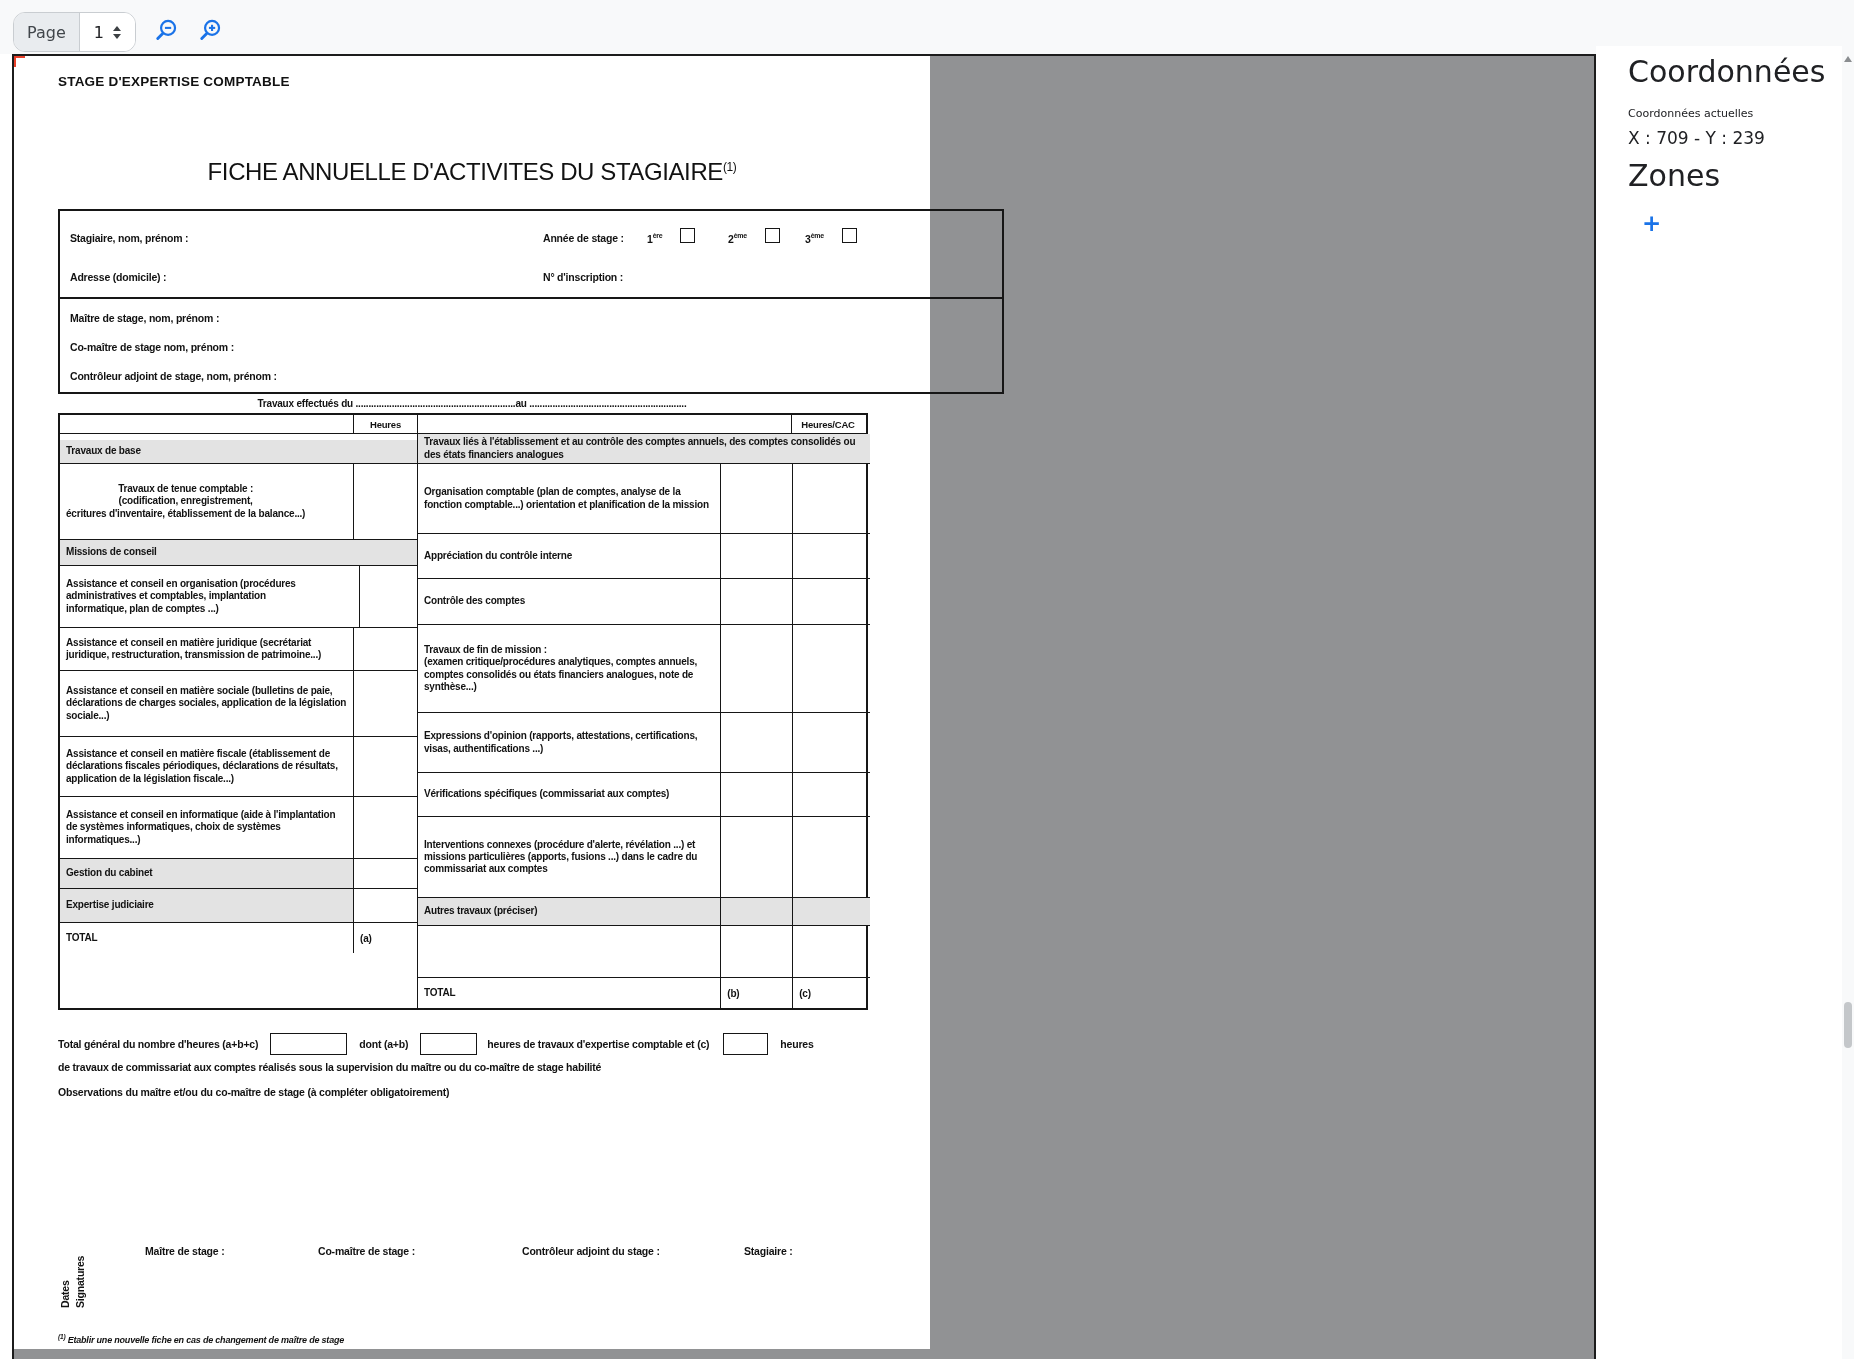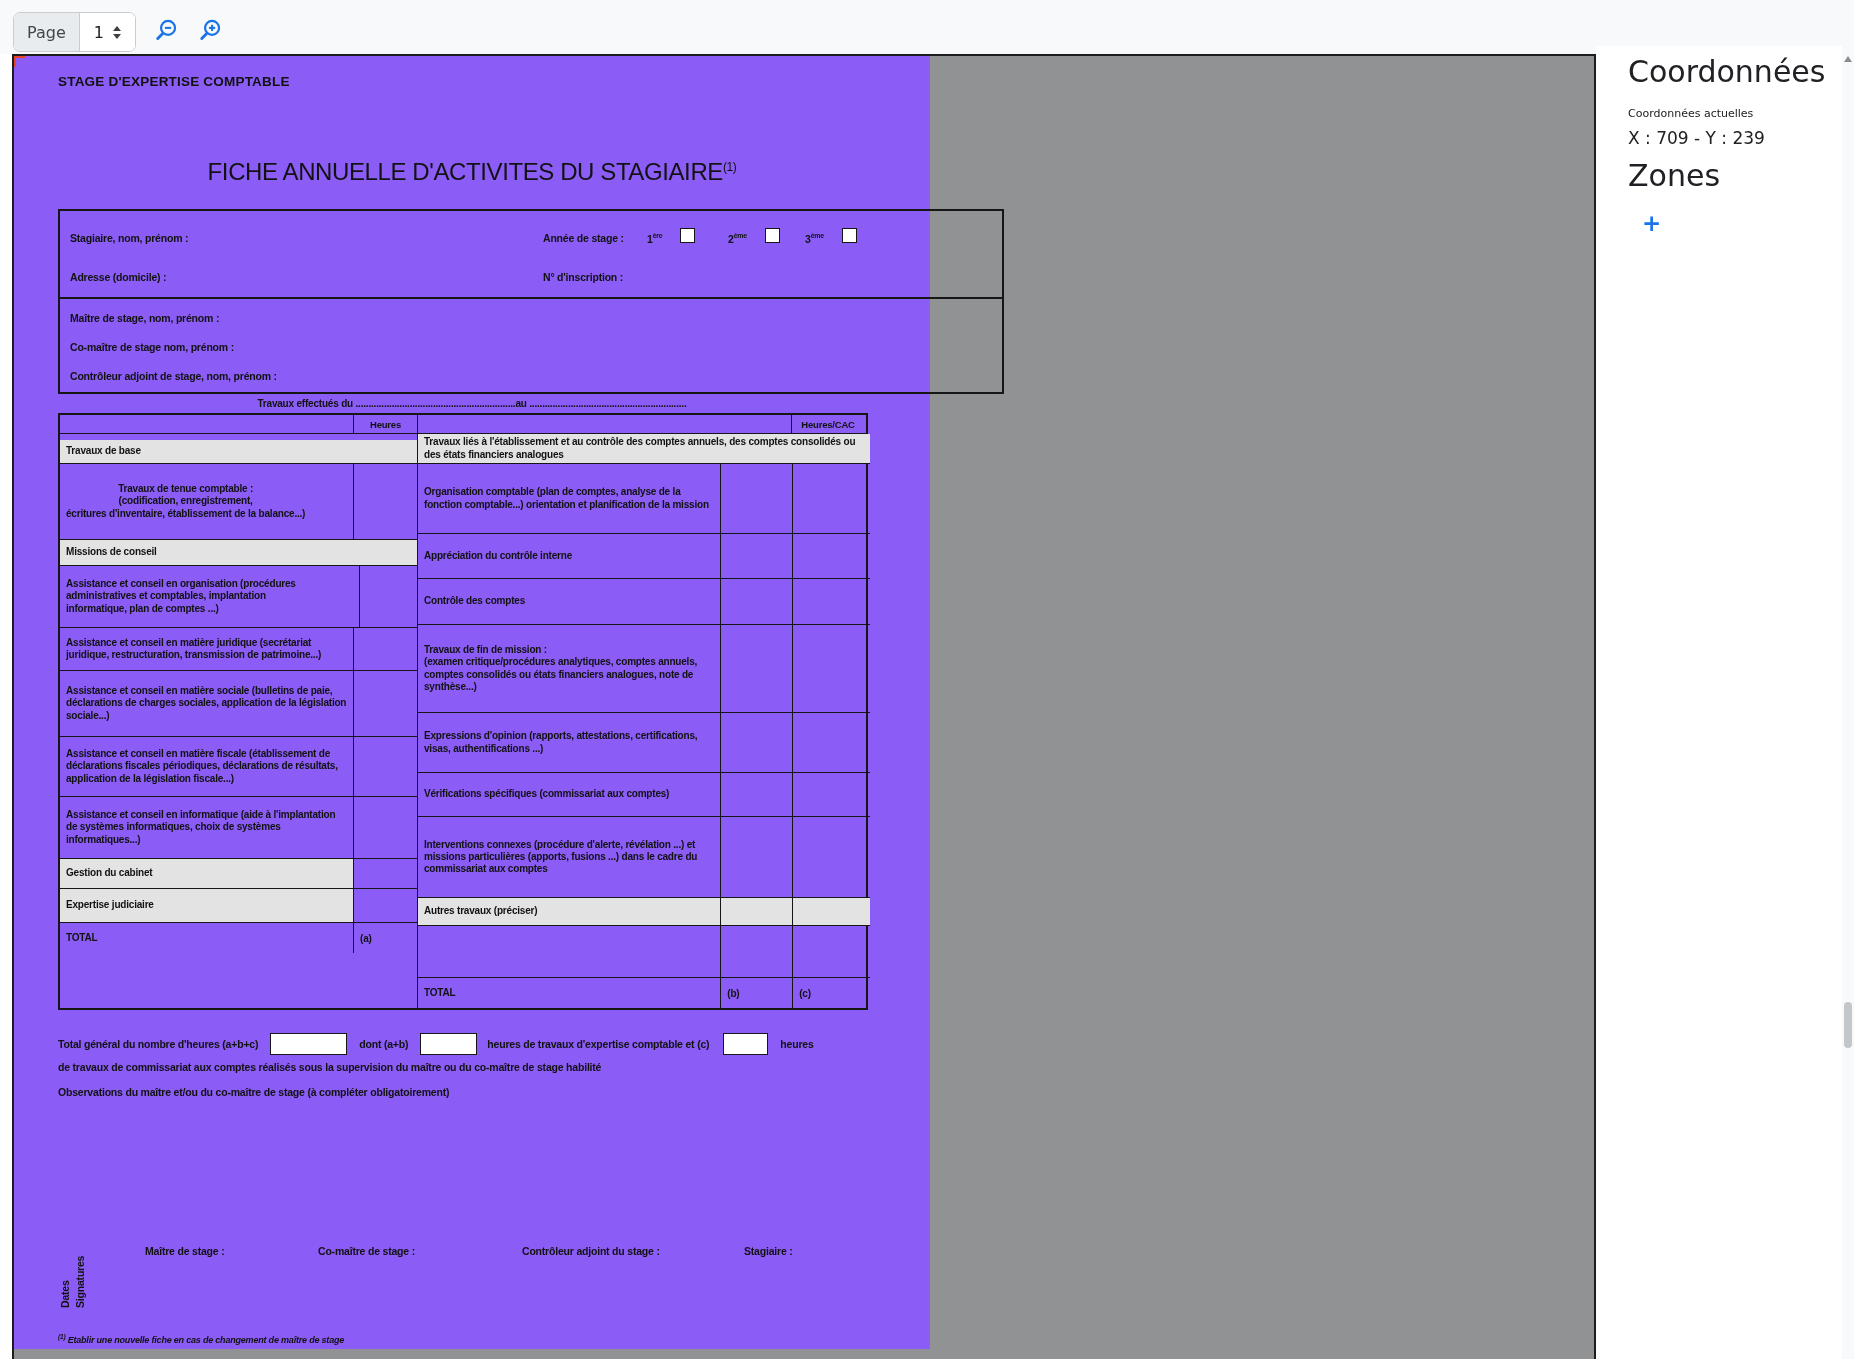"Page" .page-group { border-radius: 7px -> 12px }
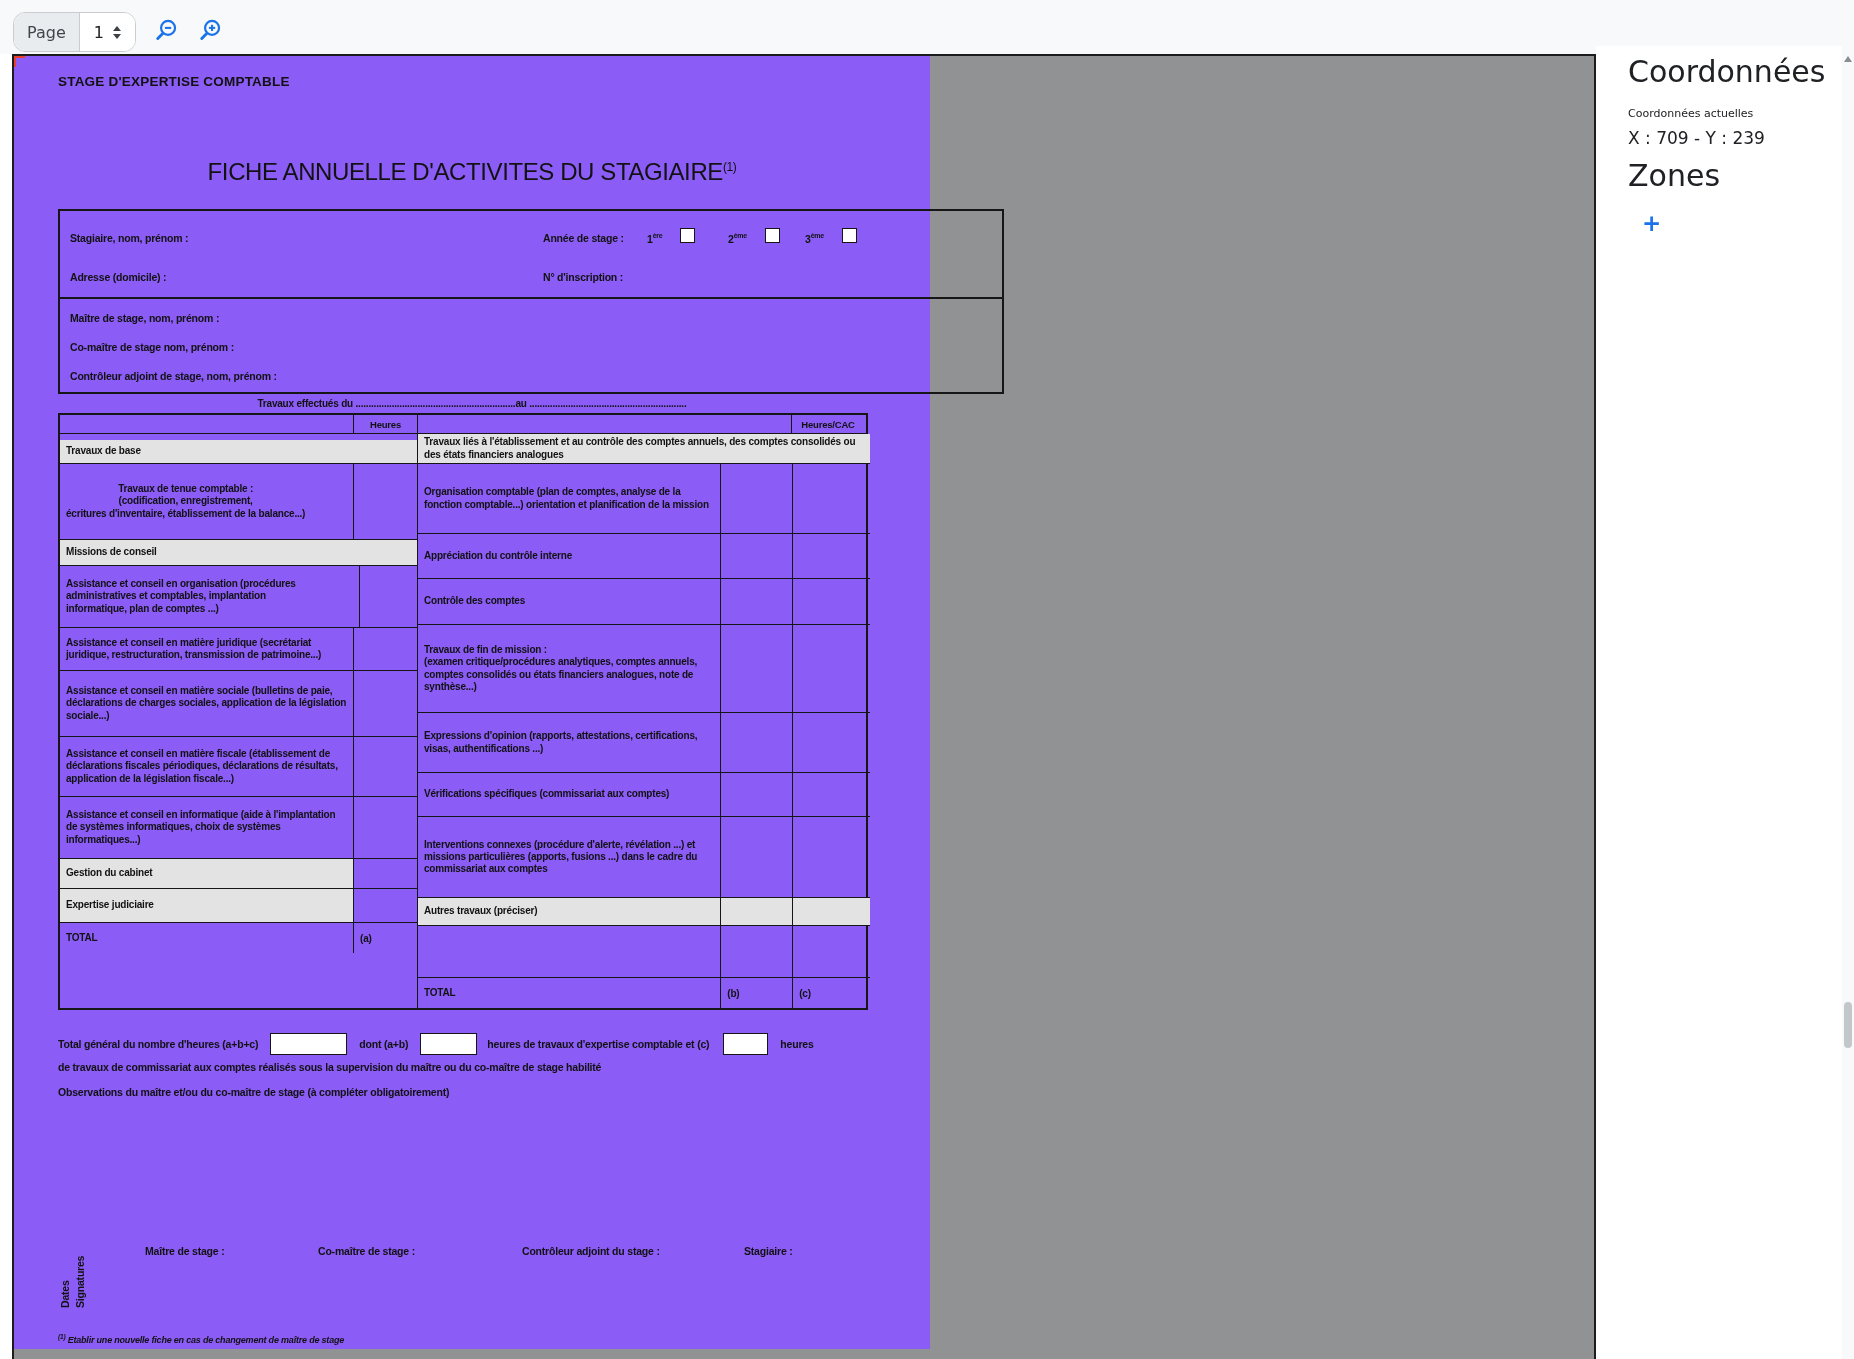"STAGE D'EXPERTISE COMPTABLE" .sheet { background: #8b5cf6 -> #ffffff }
